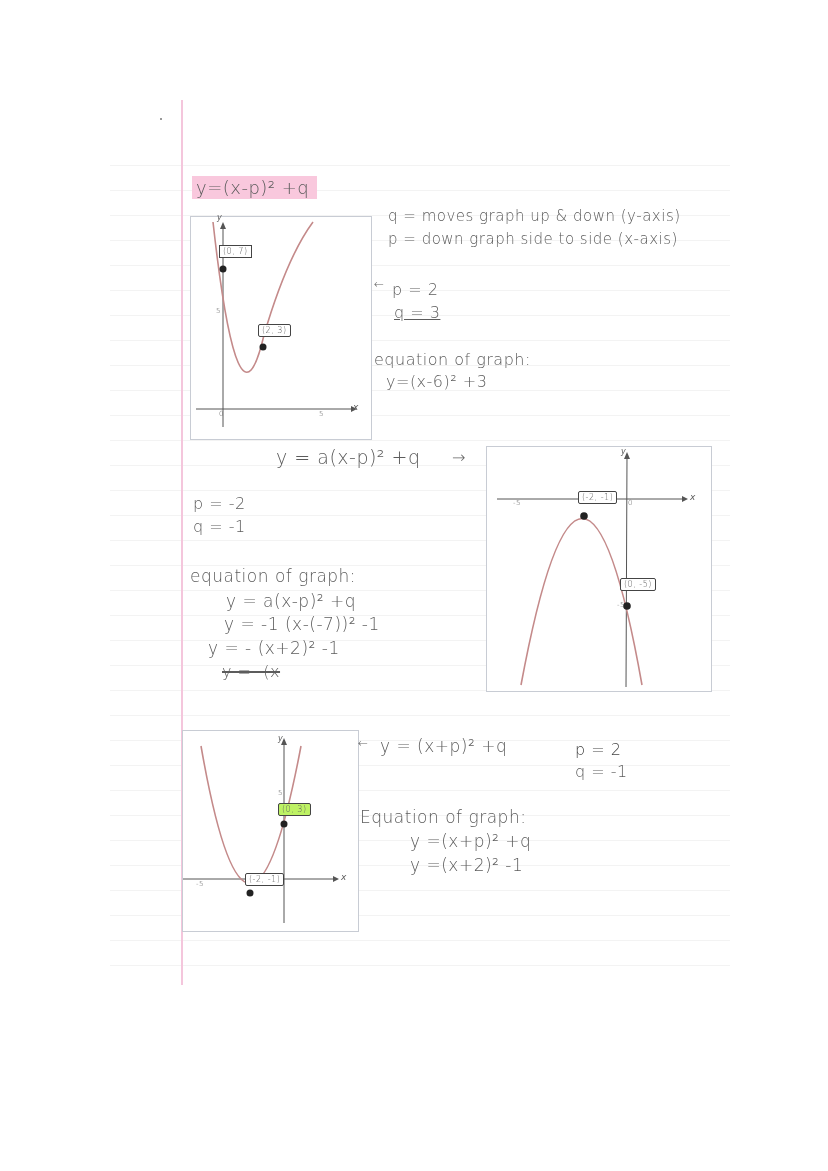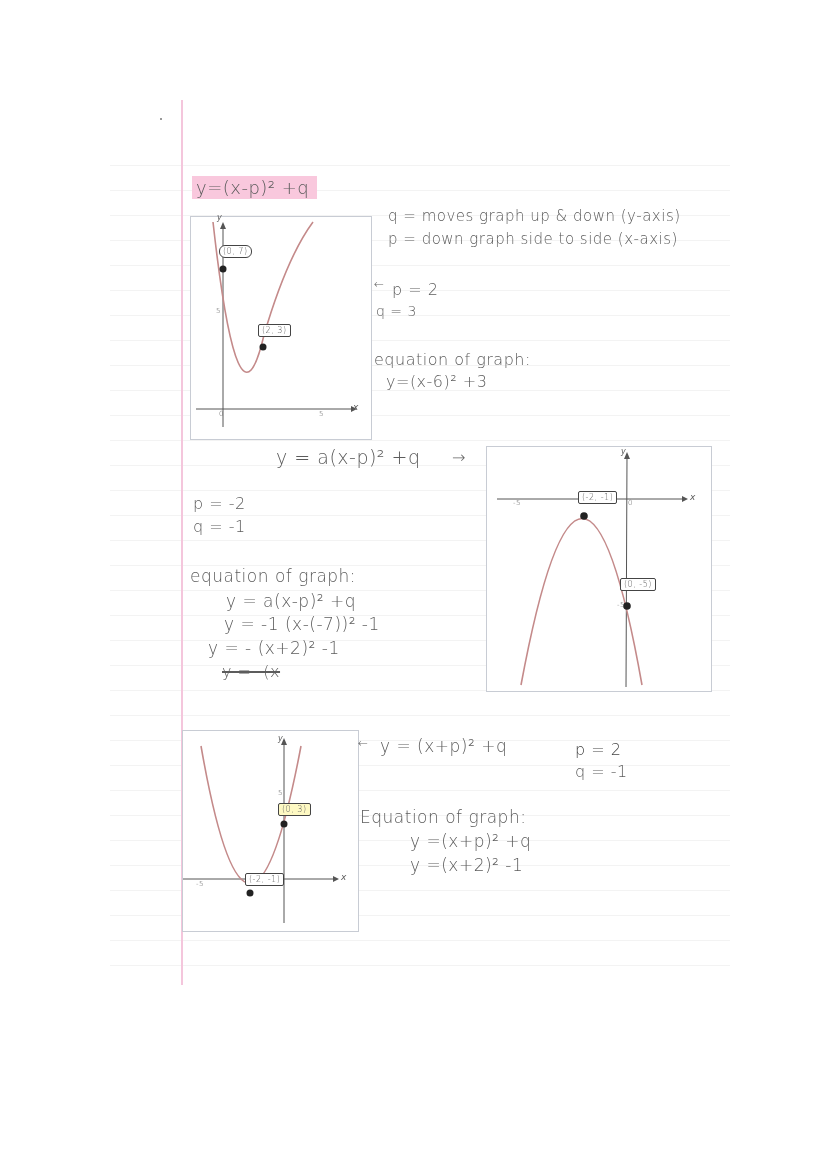"(0, 7)" span.hw { border-radius: 6px -> 0 }
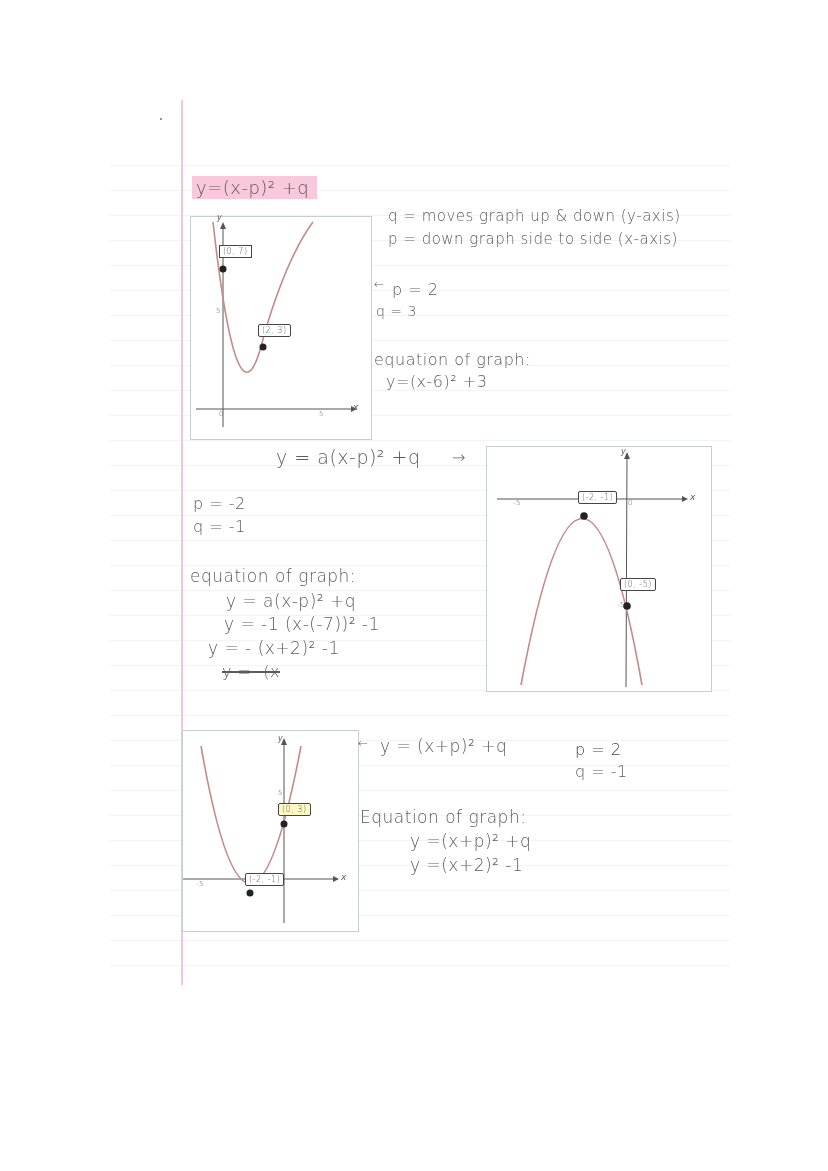"q = 3" div.hw { font-size: 14px -> 16px; left: 376px -> 394px; text-decoration: none -> underline }
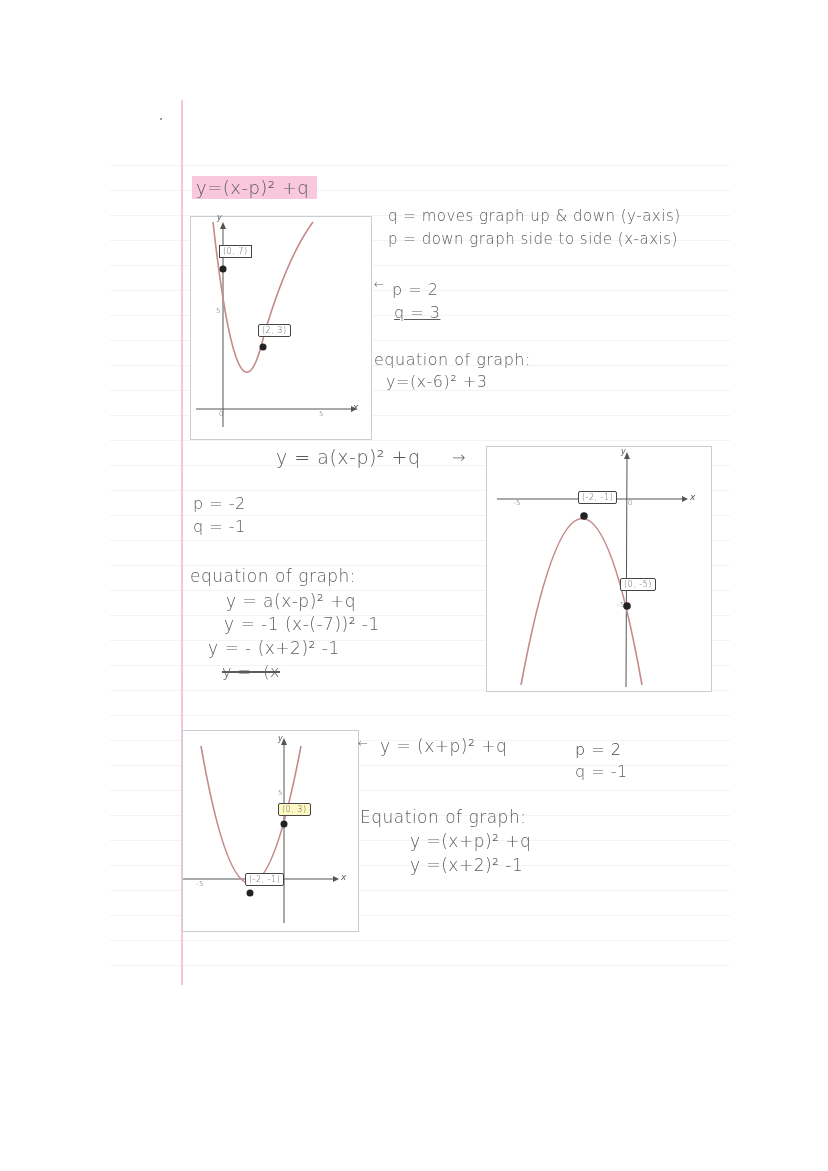"(0, 3)" span.hw { background: #fef9c3 -> #bef264 }
